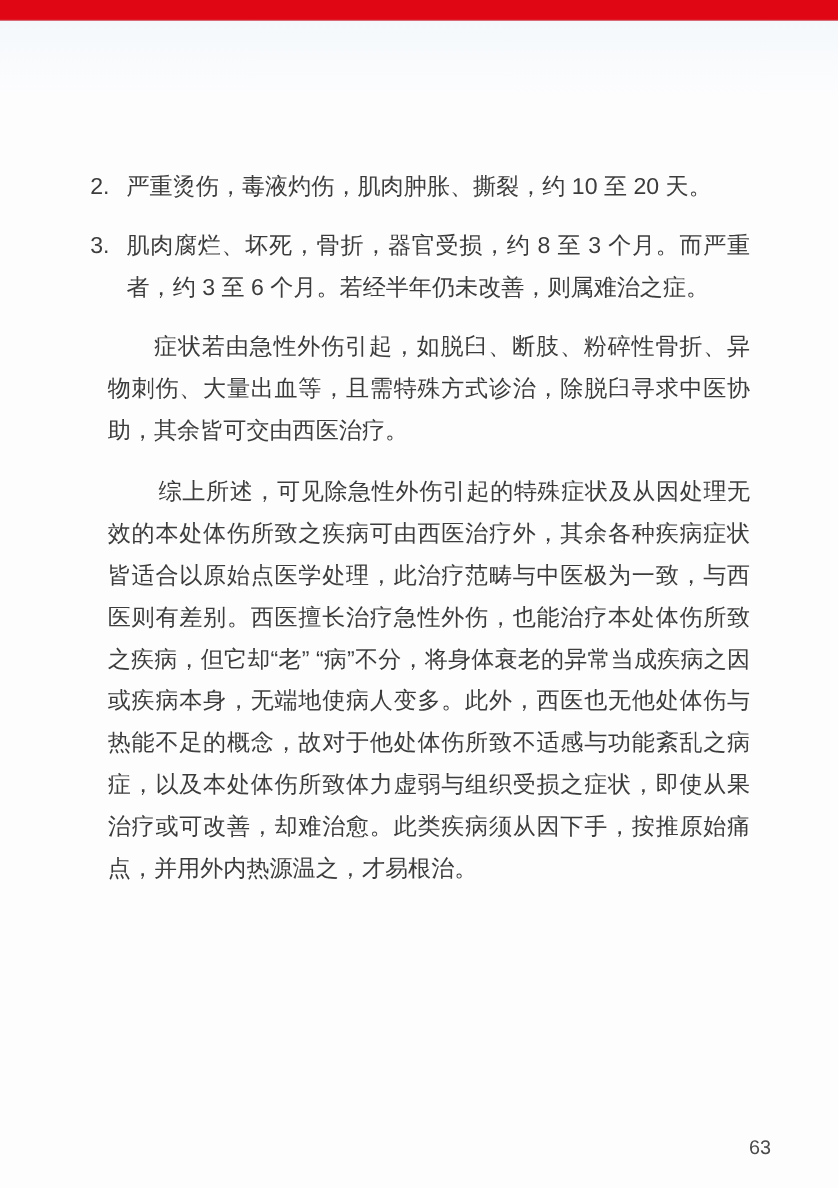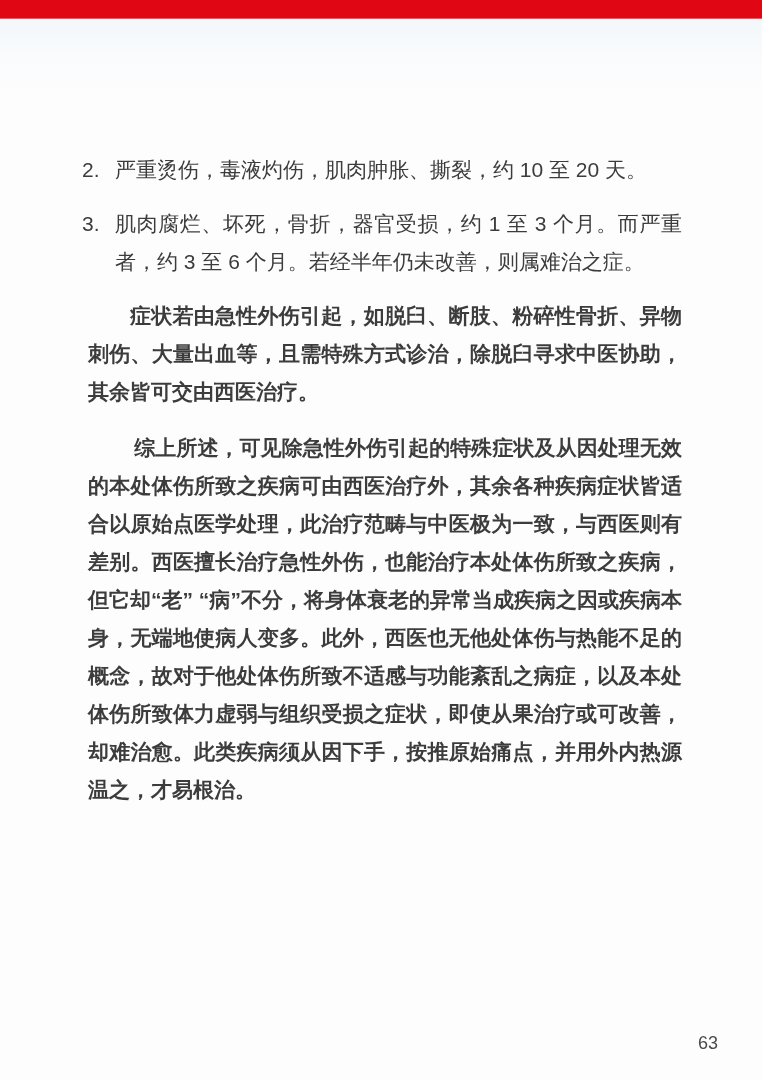"肌肉腐烂、坏死，骨折，器官受损，约 1 至 3 个月。而严重者，约" span.txt { text: 1 -> 8 }
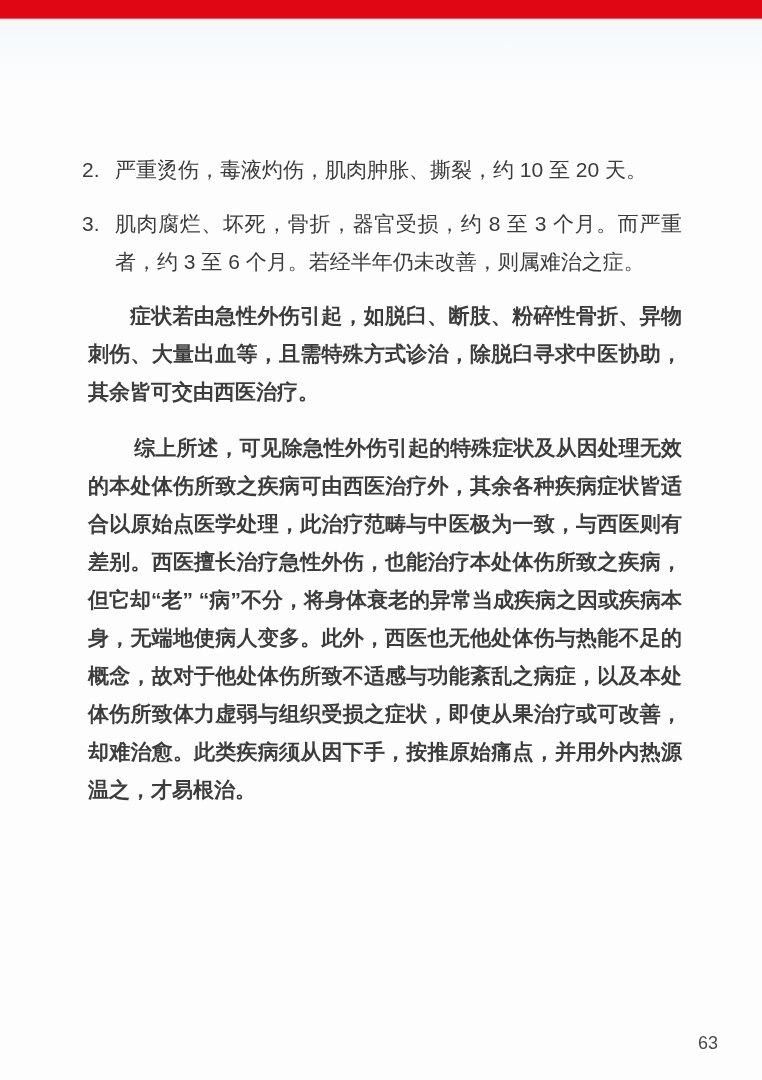"症状若由急性外伤引起，如脱臼、断肢、粉碎性骨折、异物刺伤、大量出血等，且需特殊方" .para { font-weight: bold -> none; margin: 12px 0 0 6px -> 12px 0 0 16px }
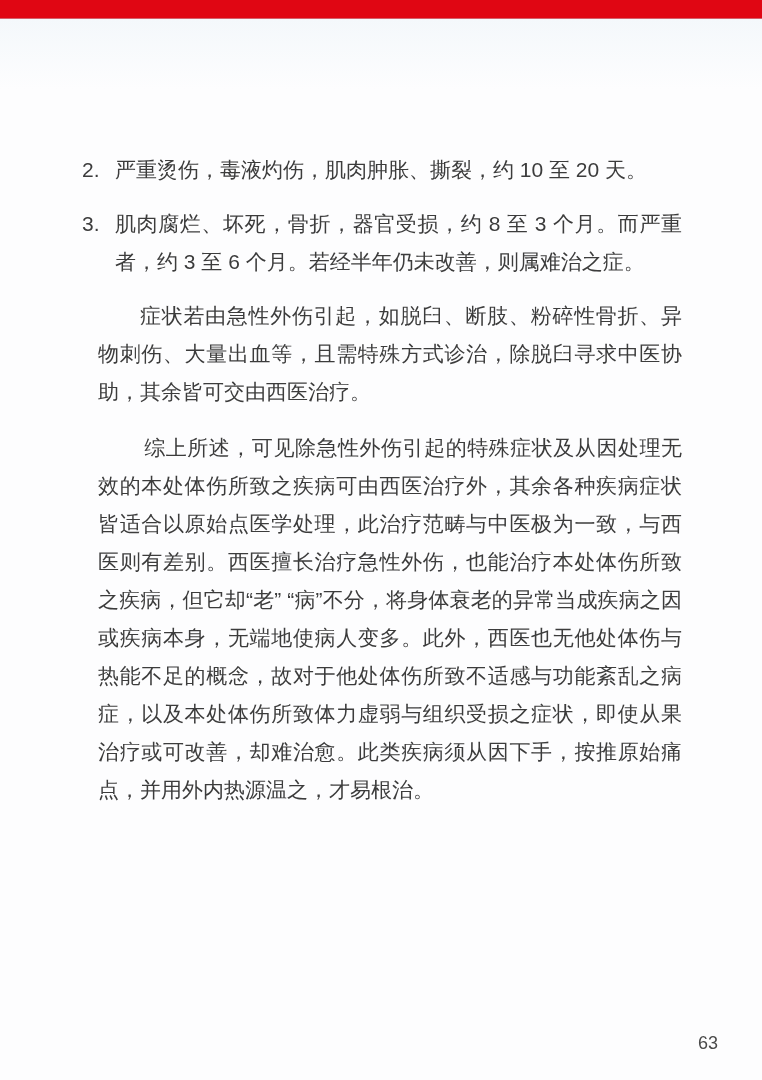"63" .page-number { right: 44px -> 61px }
